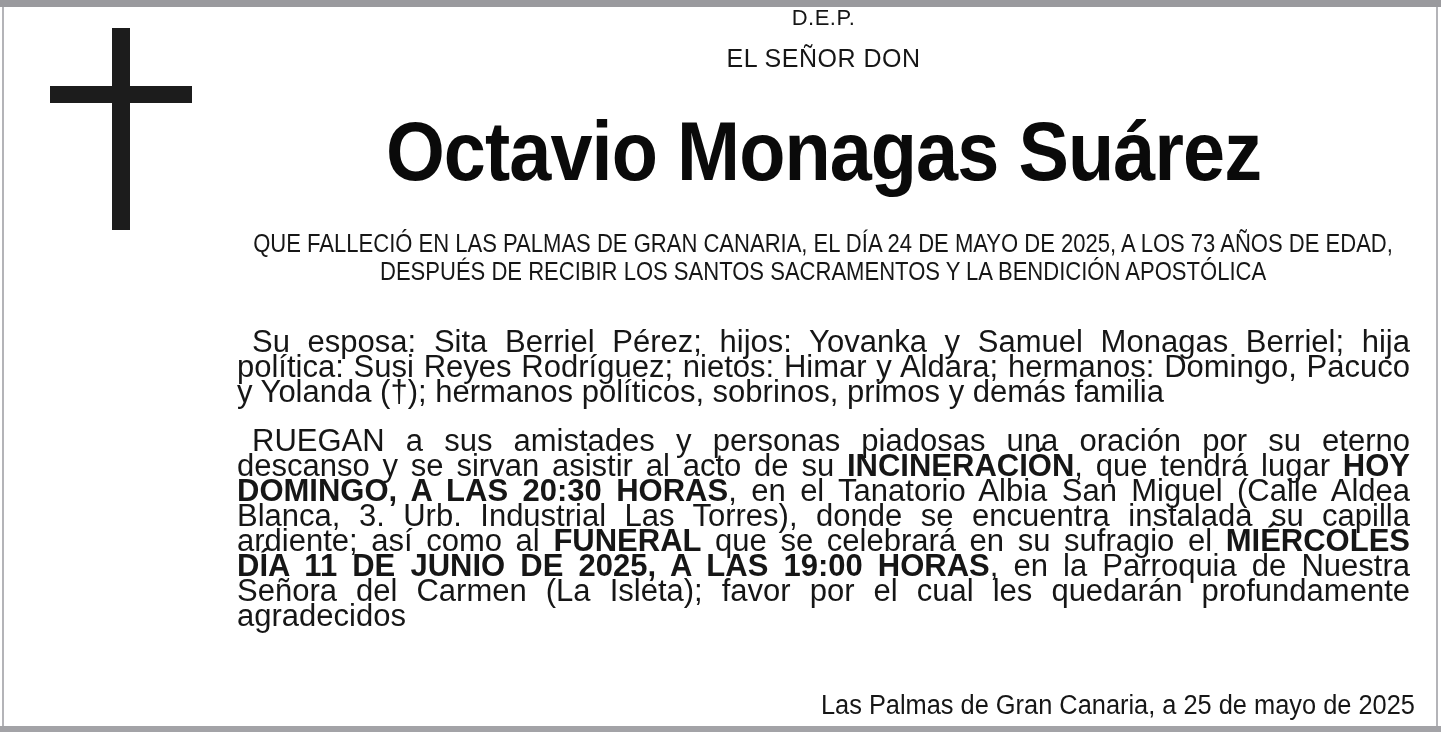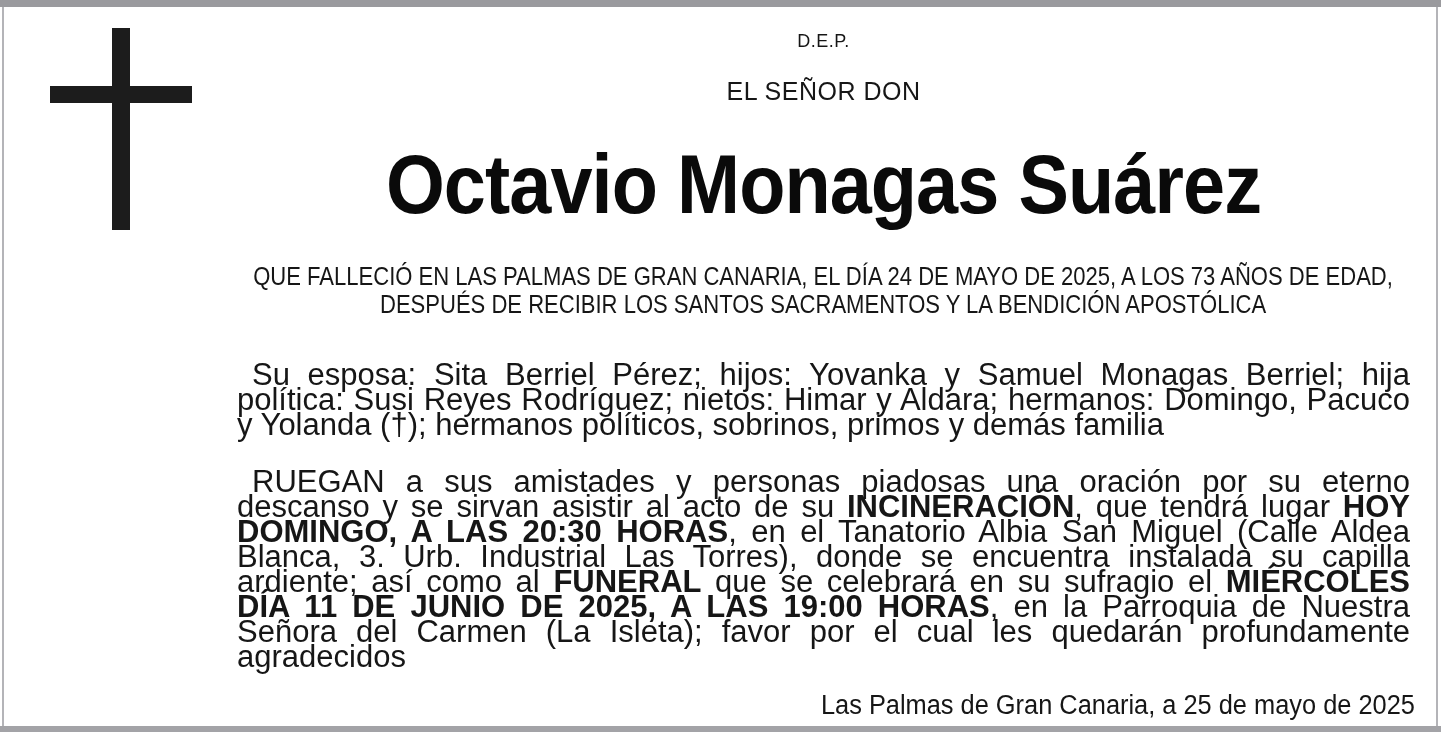"D.E.P." .dep { font-size: 18px -> 22px; margin-top: 28px -> 5px }
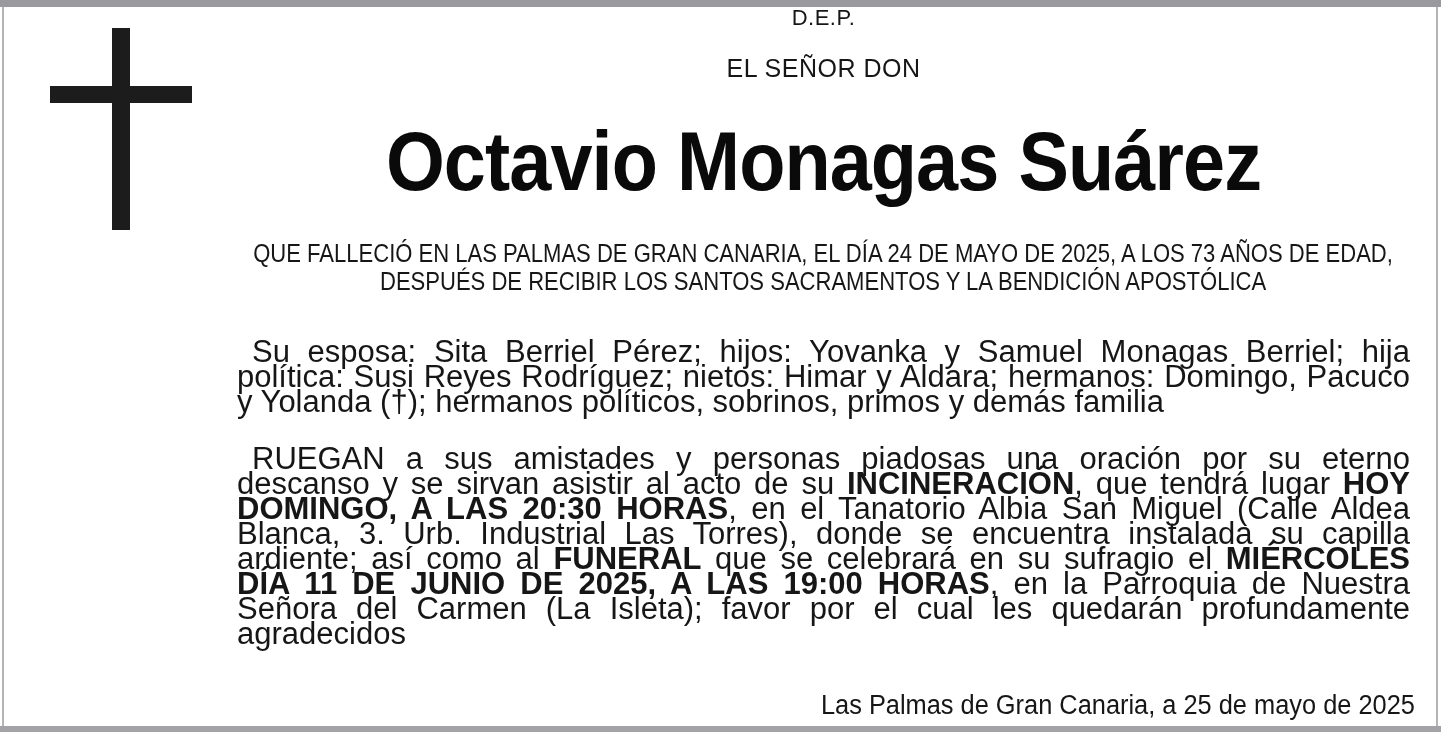"EL SEÑOR DON" .salutation { margin-top: 22px -> 12px }
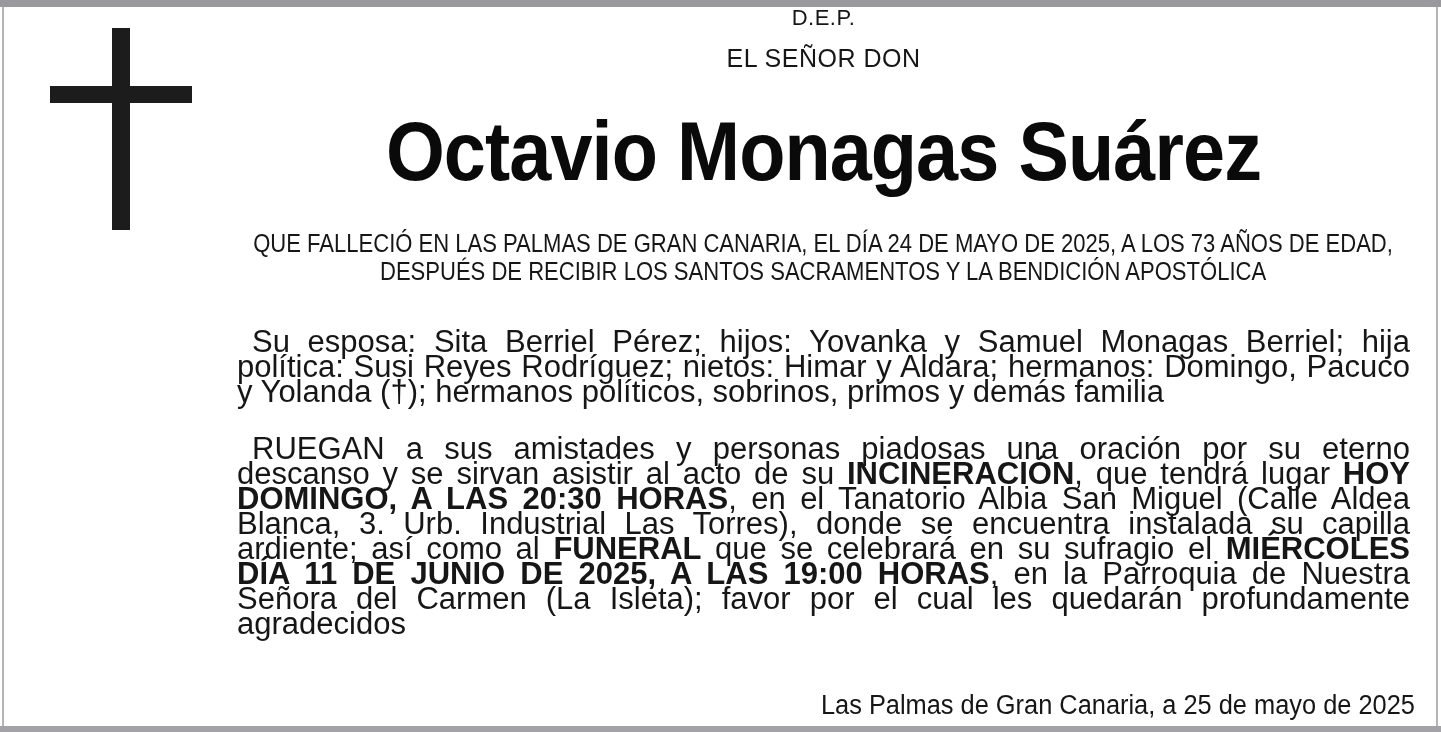"RUEGAN a sus amistades y" p.request { margin: 32px 0 0 0 -> 24px 0 0 0 }
